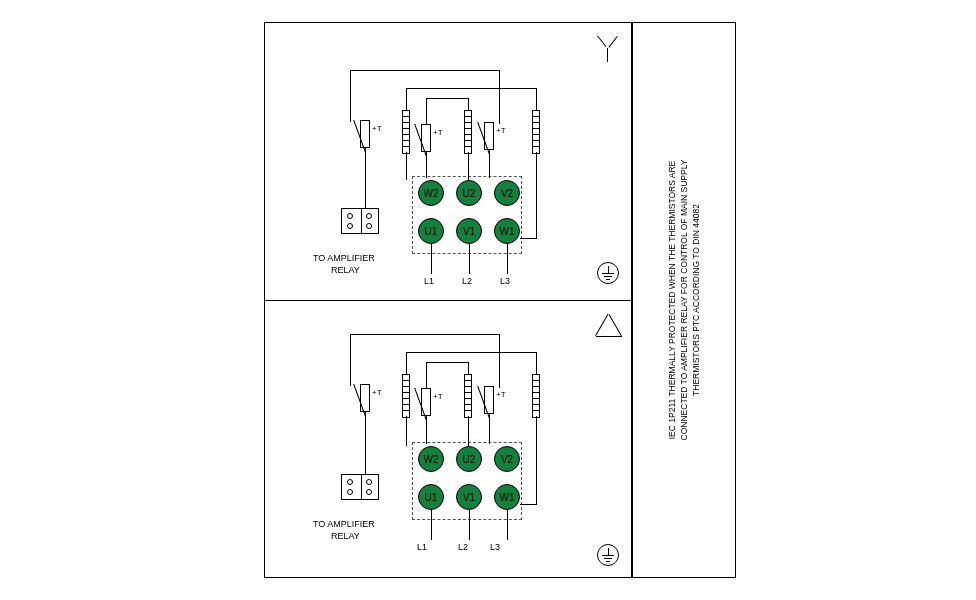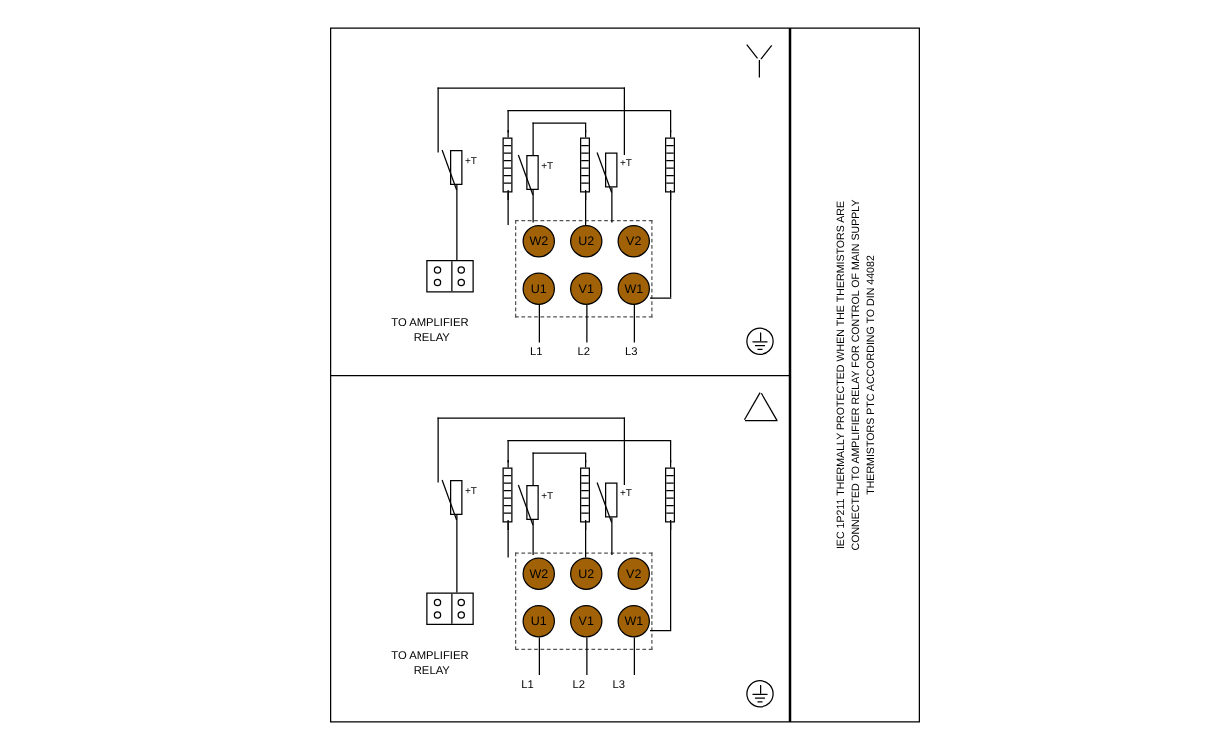"W2" .term { background: #a16207 -> #15803d }
